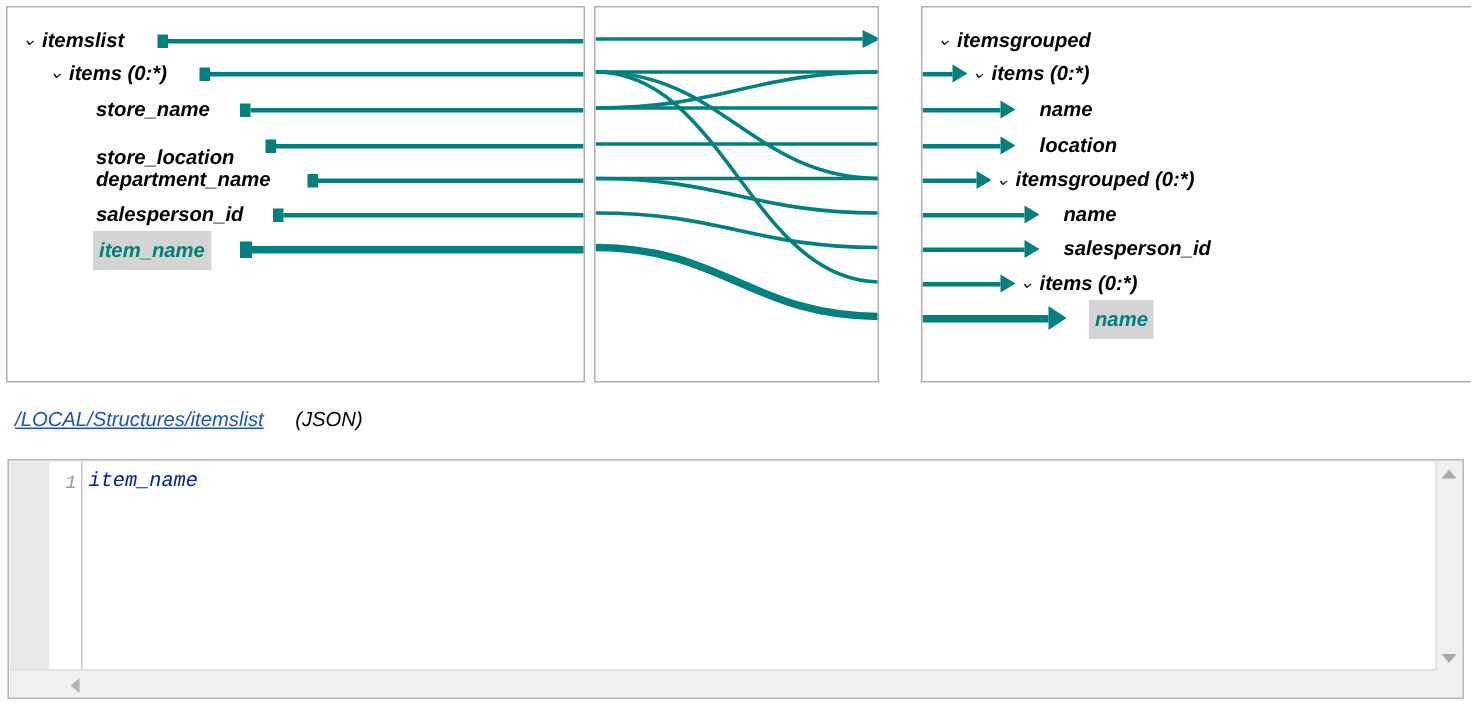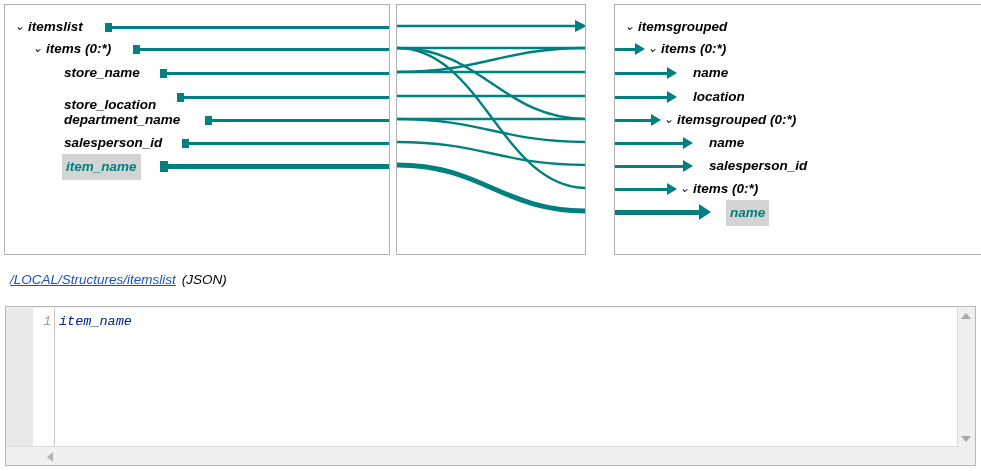"(JSON)" .path-kind { margin-left: 6px -> 21px }
